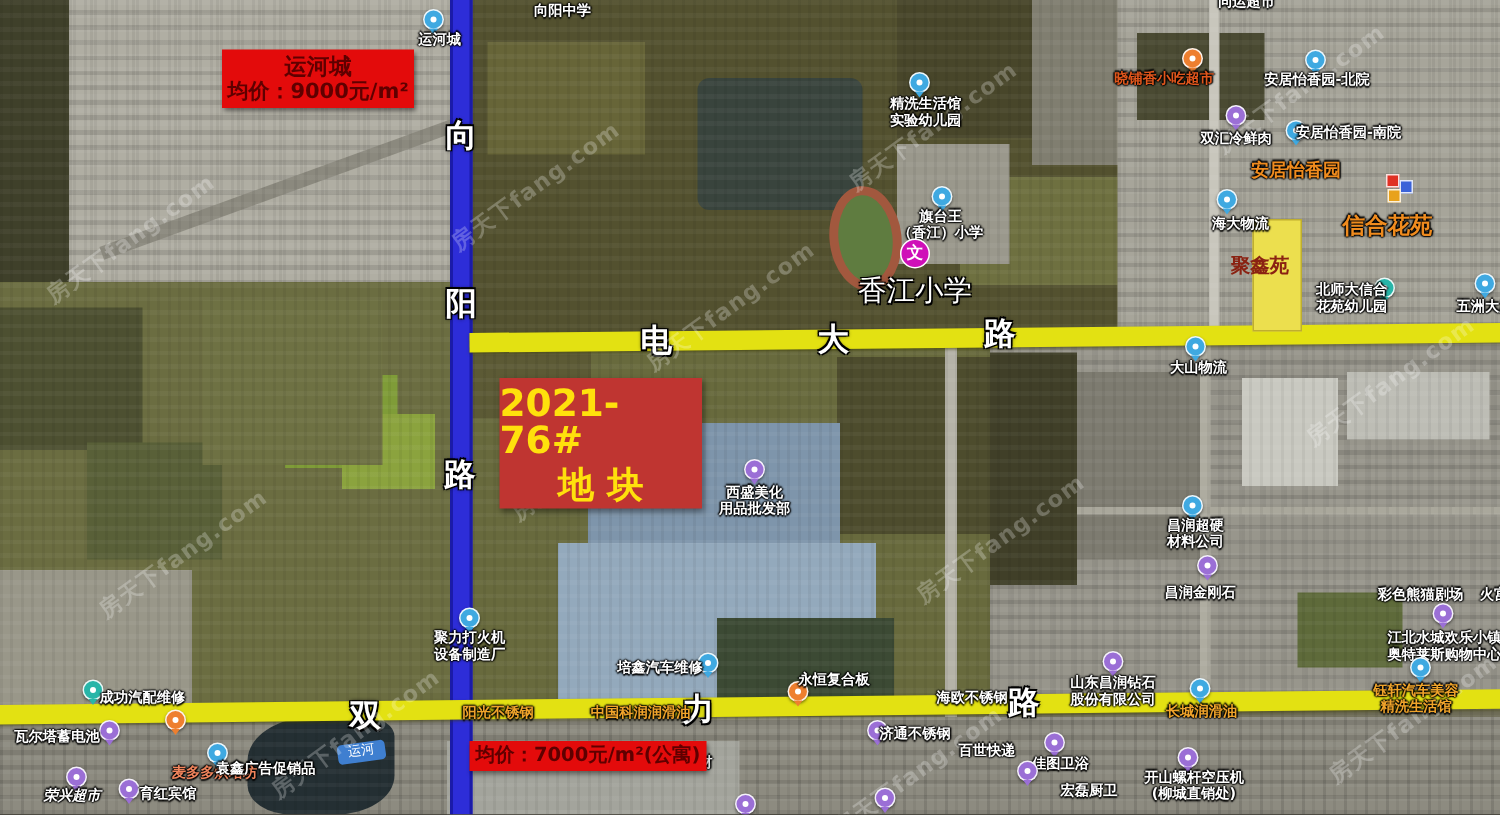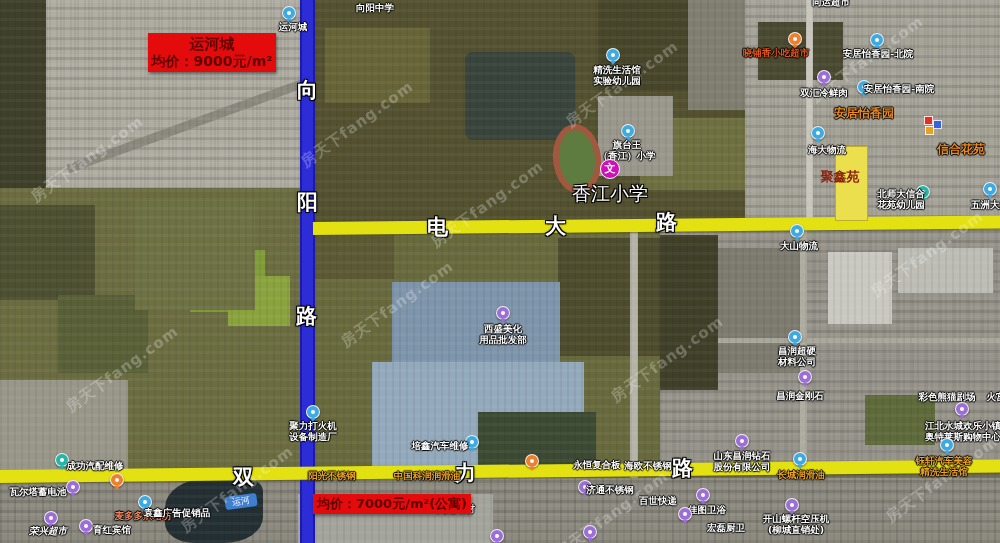"信合花苑" div.poi-label { font-size: 12px -> 15px; left: 961px -> 925px }
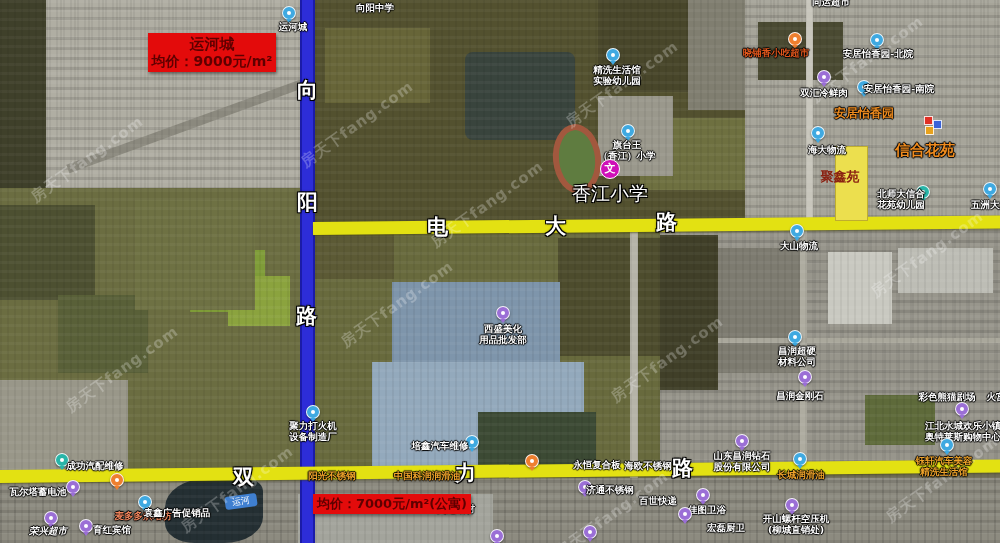"2021-76#" div.parcel { html: none -> <div> <div>2021-76#</div> <div>地块</div> </div> }
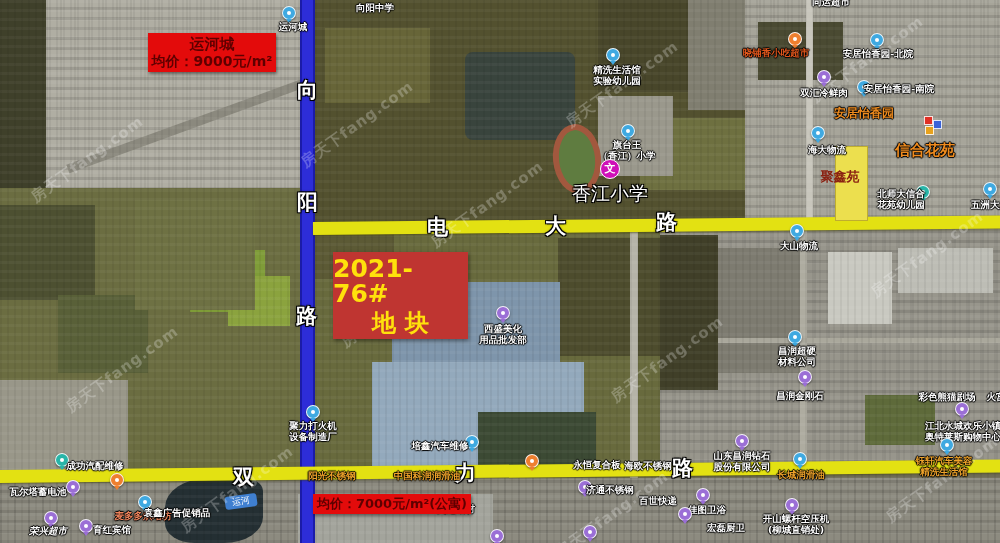"永恒复合板" div.poi-label { margin-left: 41px -> none; top: 459px -> 448px }
